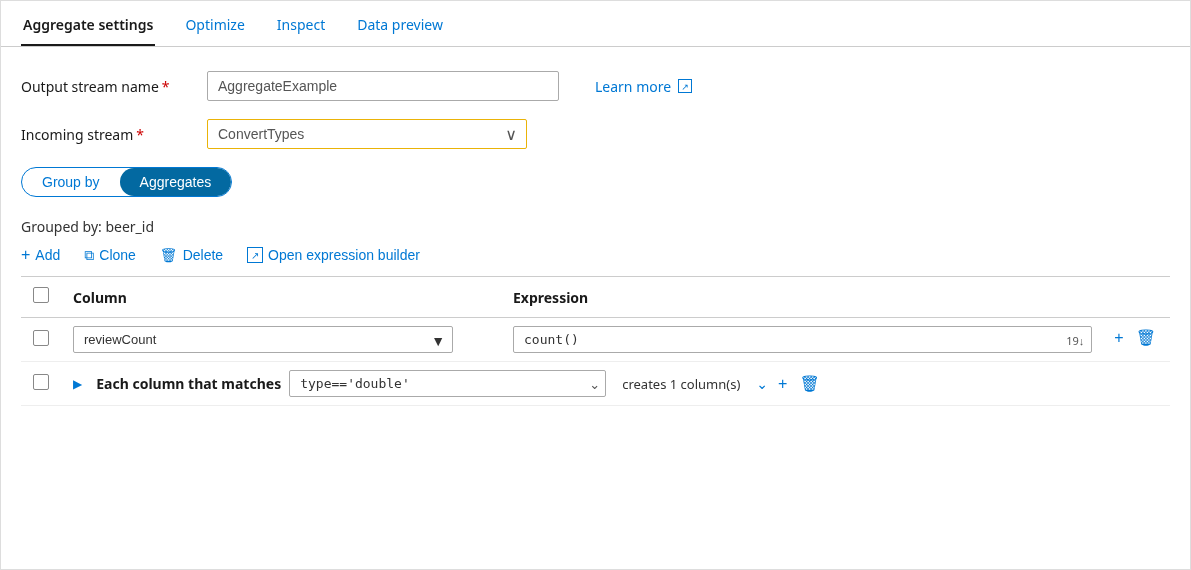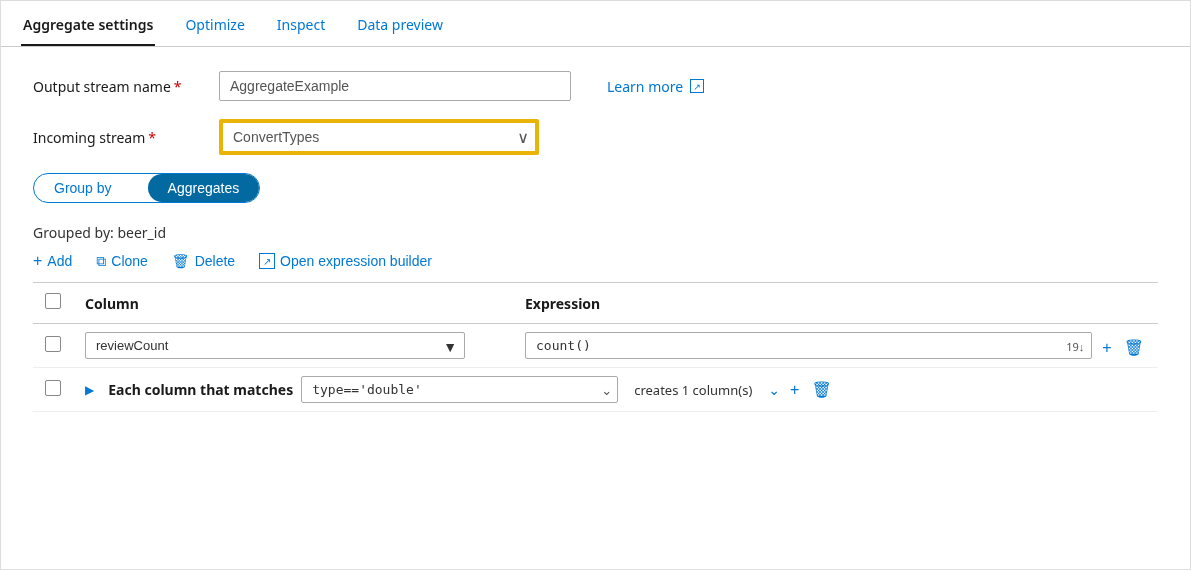"Output stream name *" .content { padding: 24px 32px -> 24px 20px }
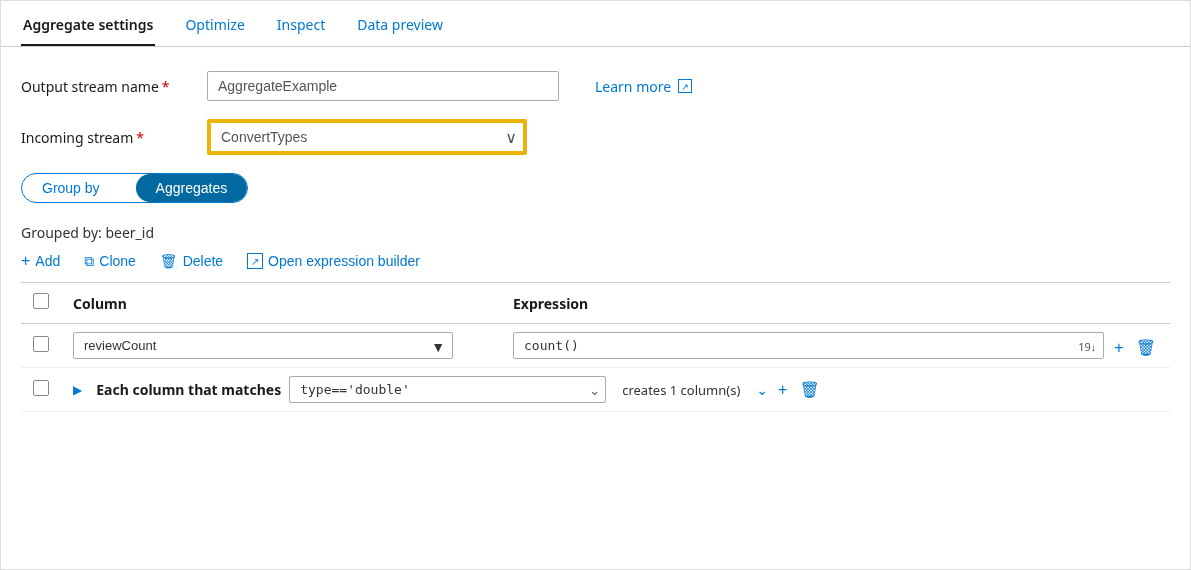"ConvertTypes" .form-select { border: 4px solid #eab308 -> 1px solid #eab308 }
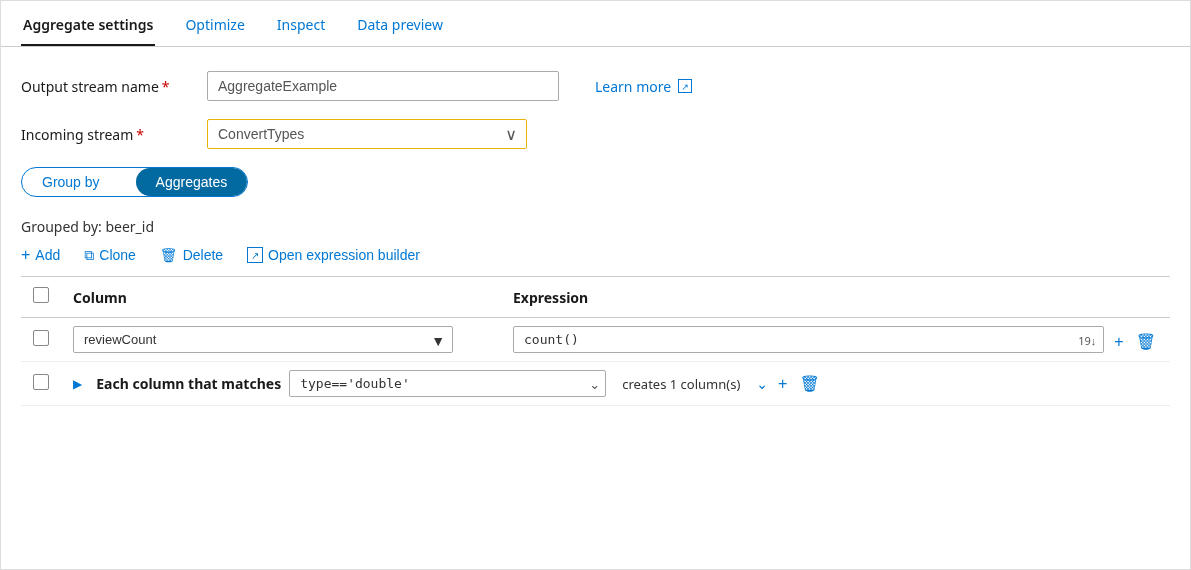"Group by" .toggle-group { gap: 16px -> none }
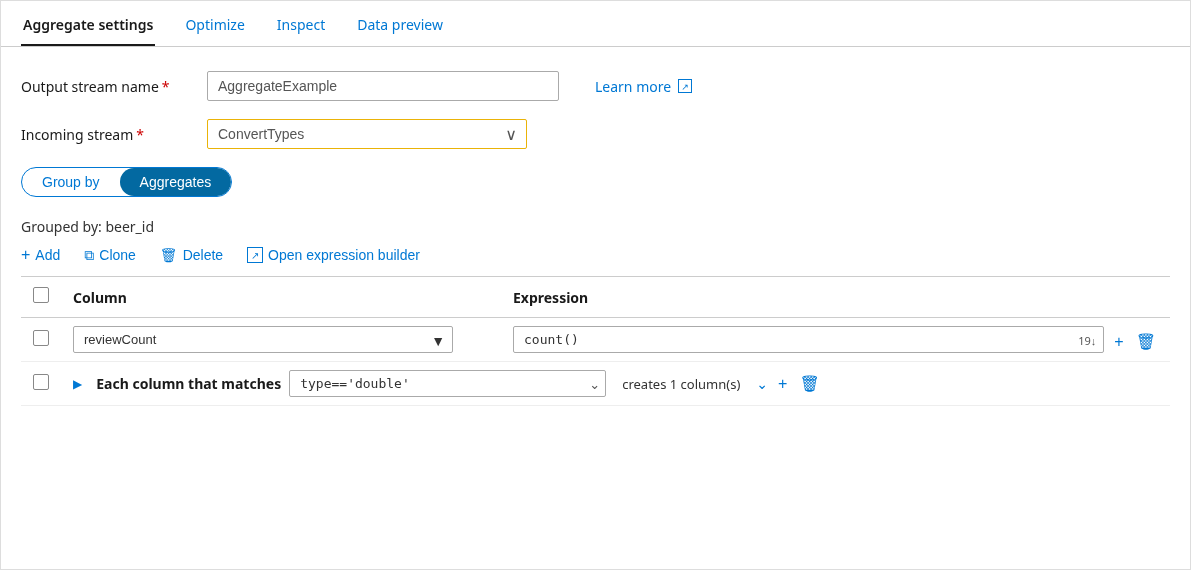"count()" td { align-items: flex-end -> flex-start; gap: 8px -> 20px }
